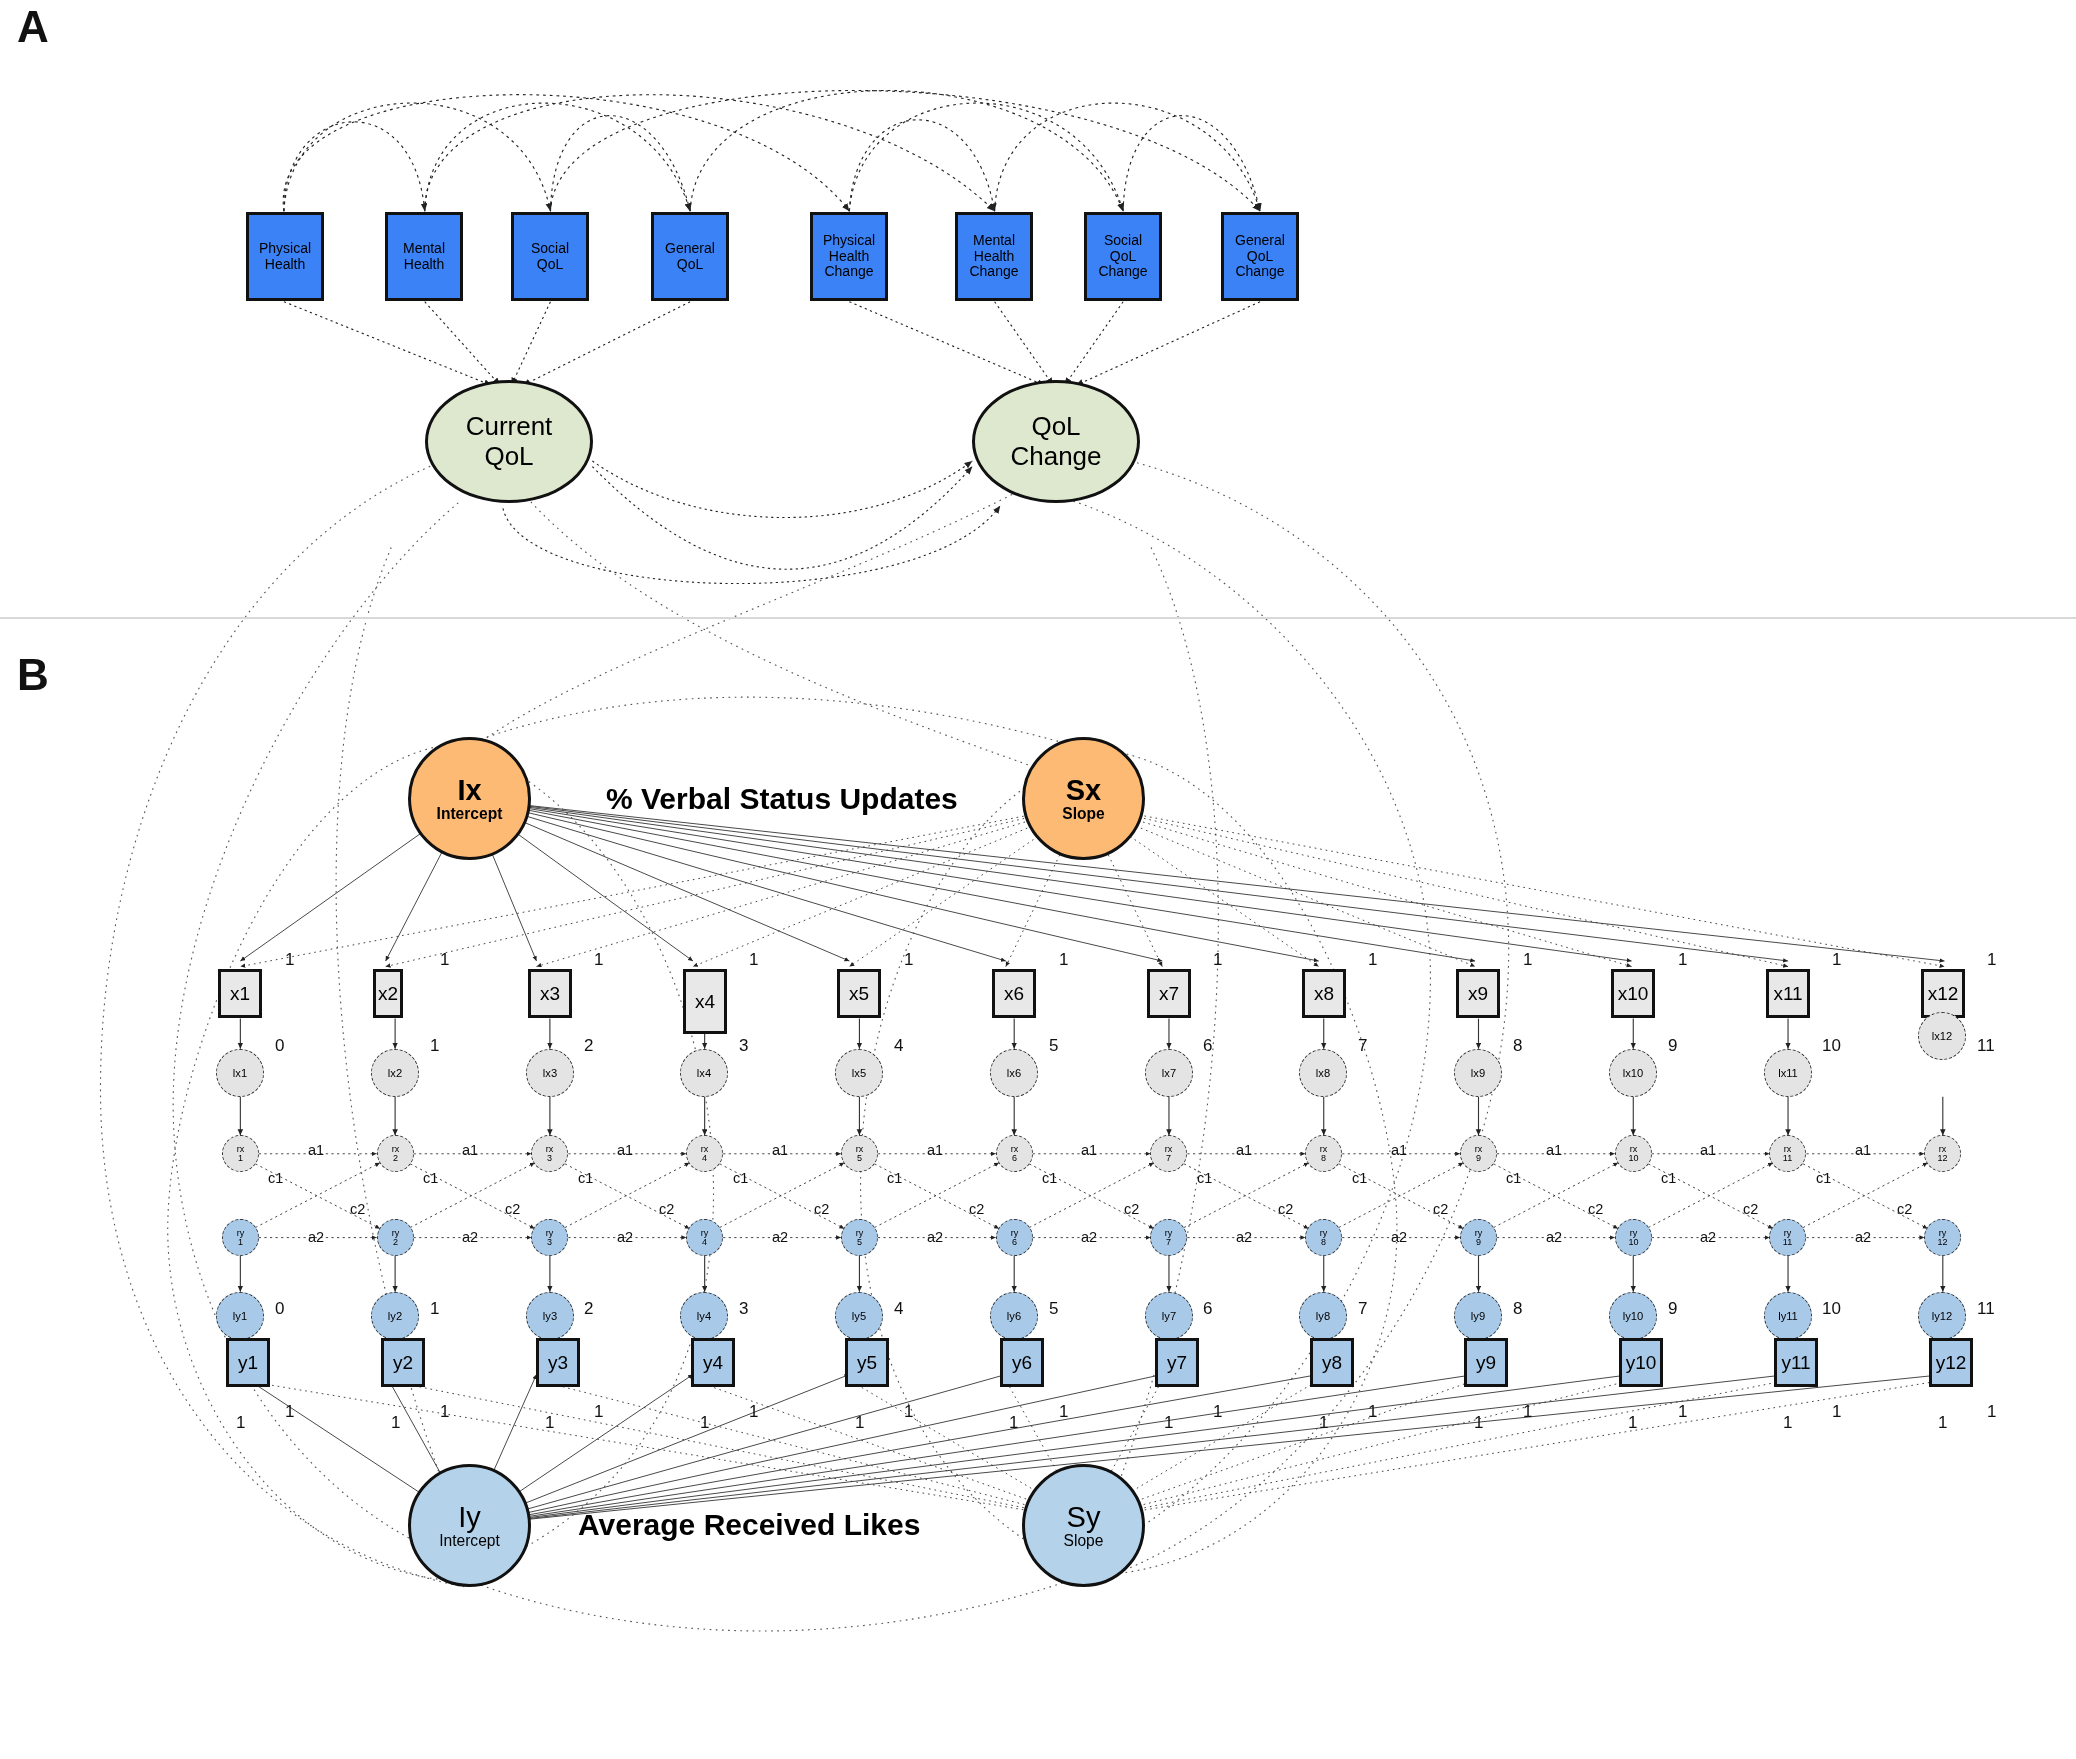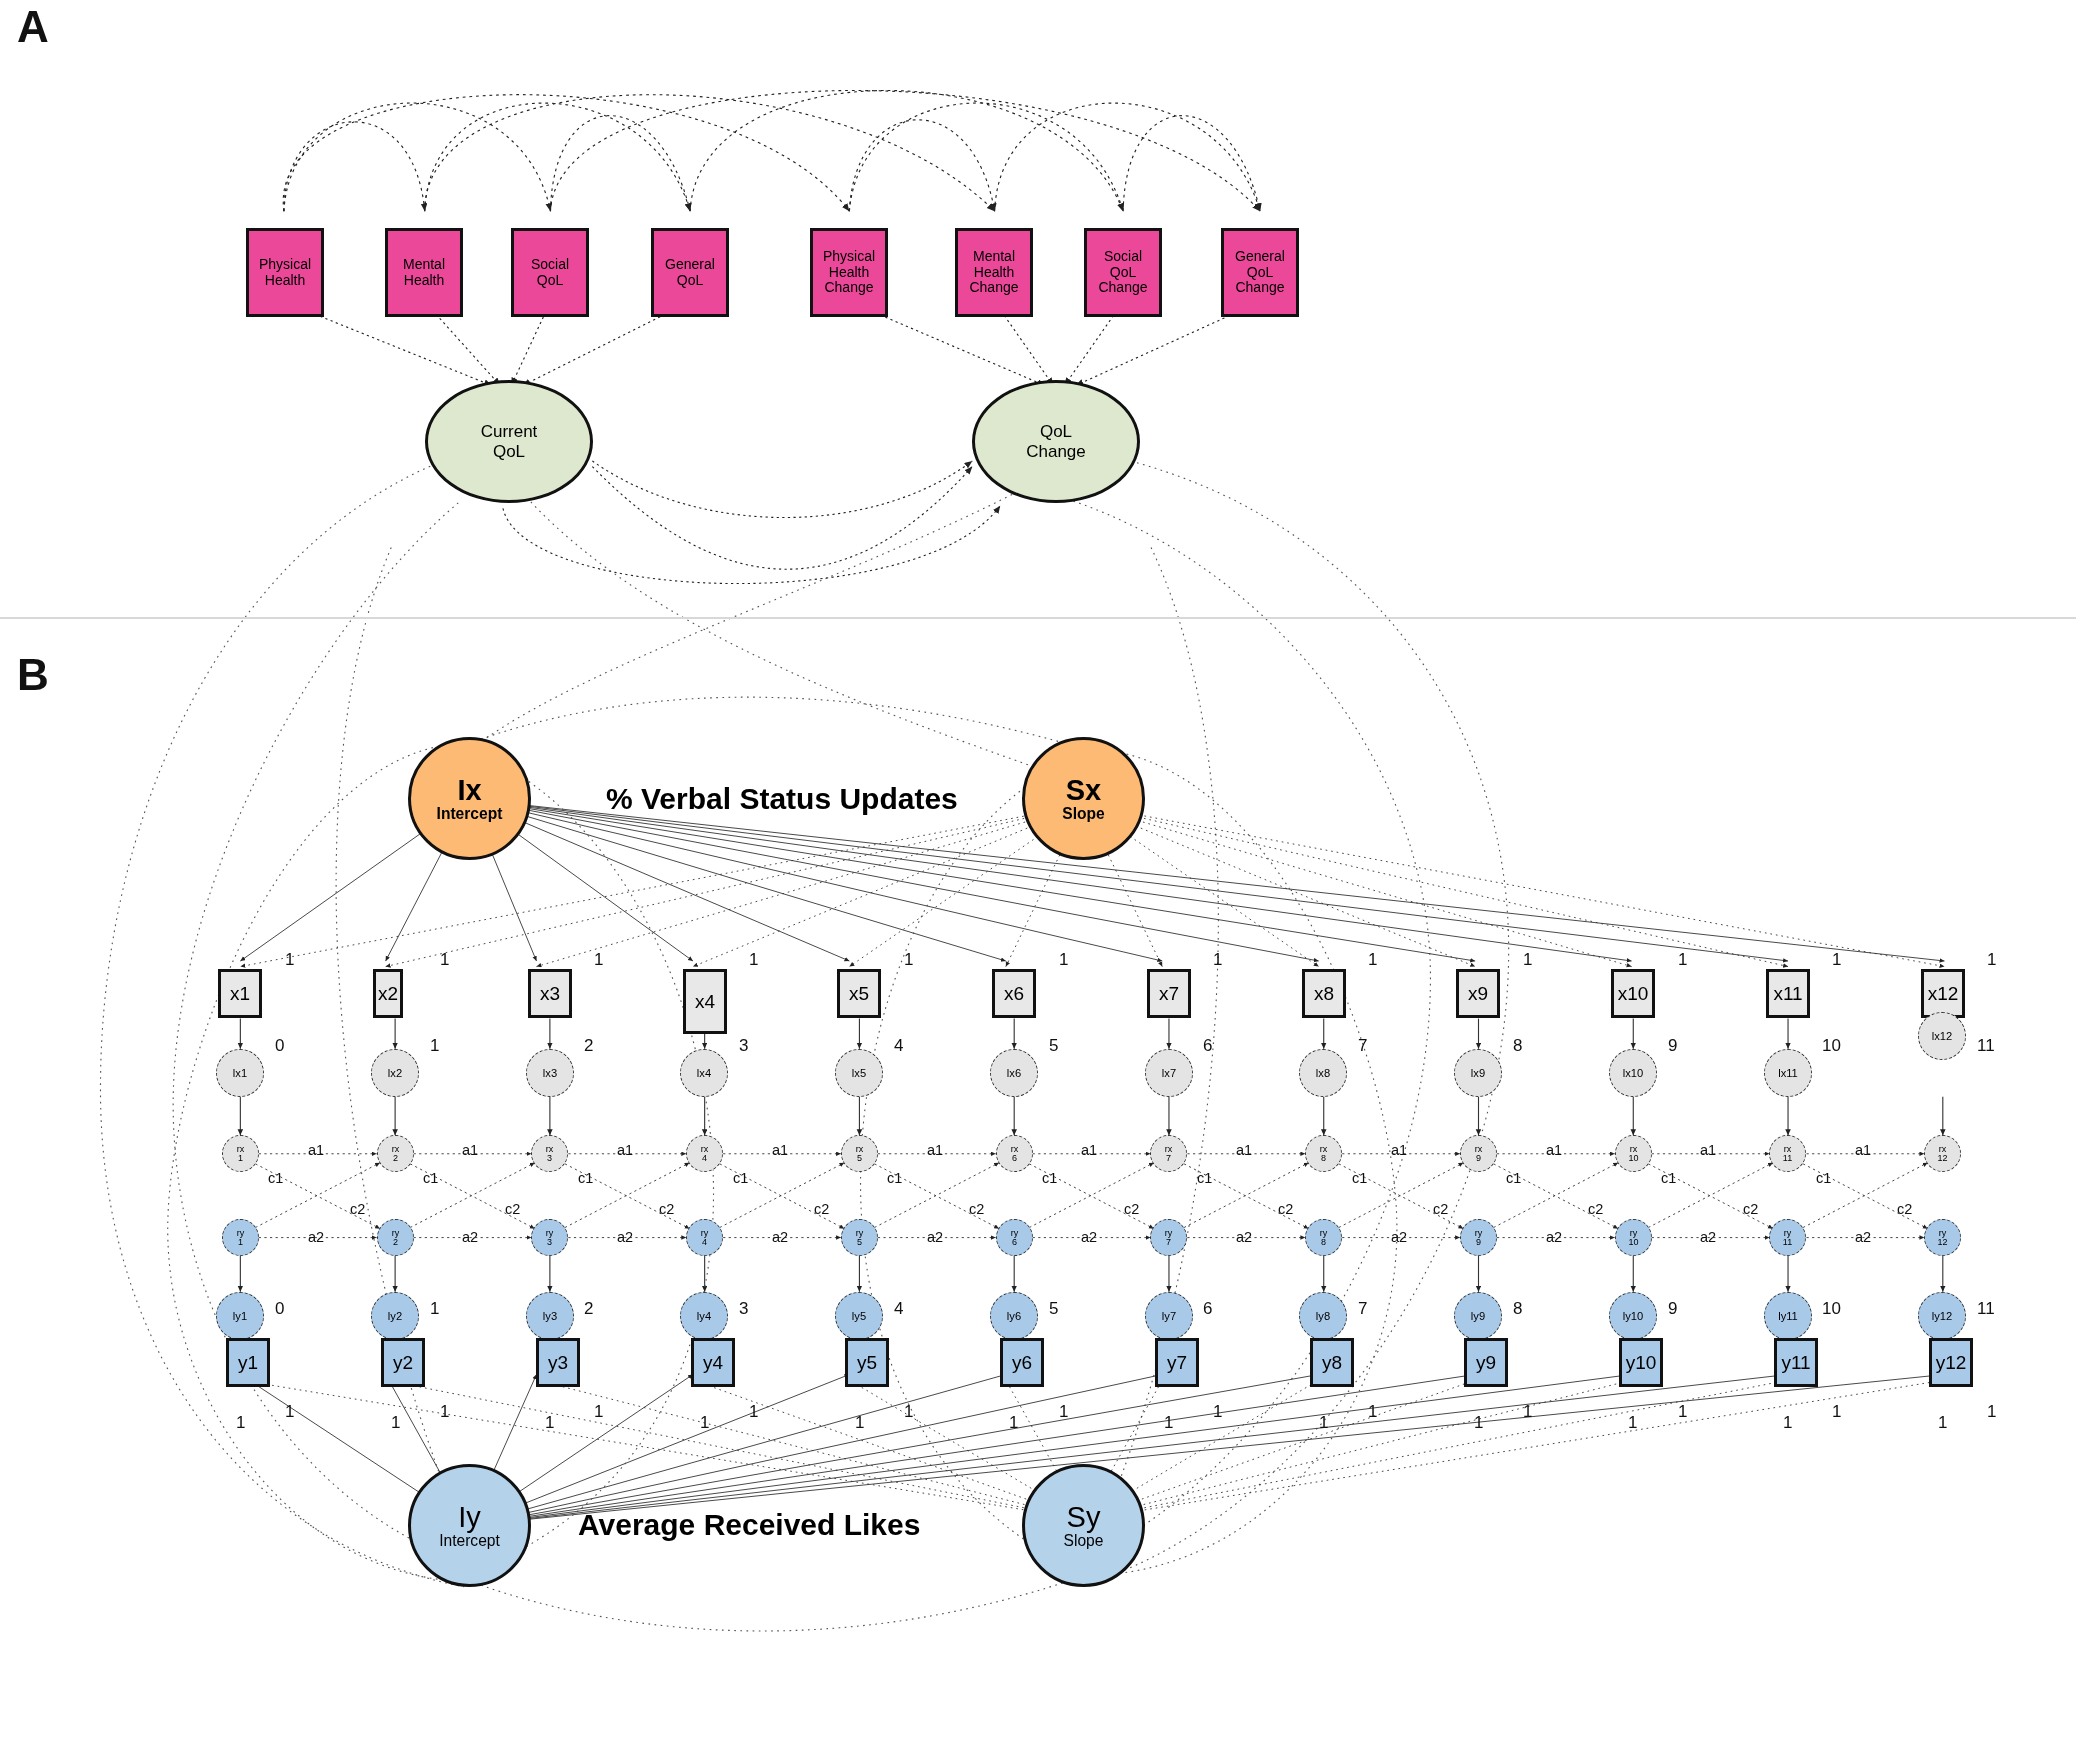"Physical" .obs-box { background: #ec4899 -> #3b82f6; margin-top: 16px -> none }
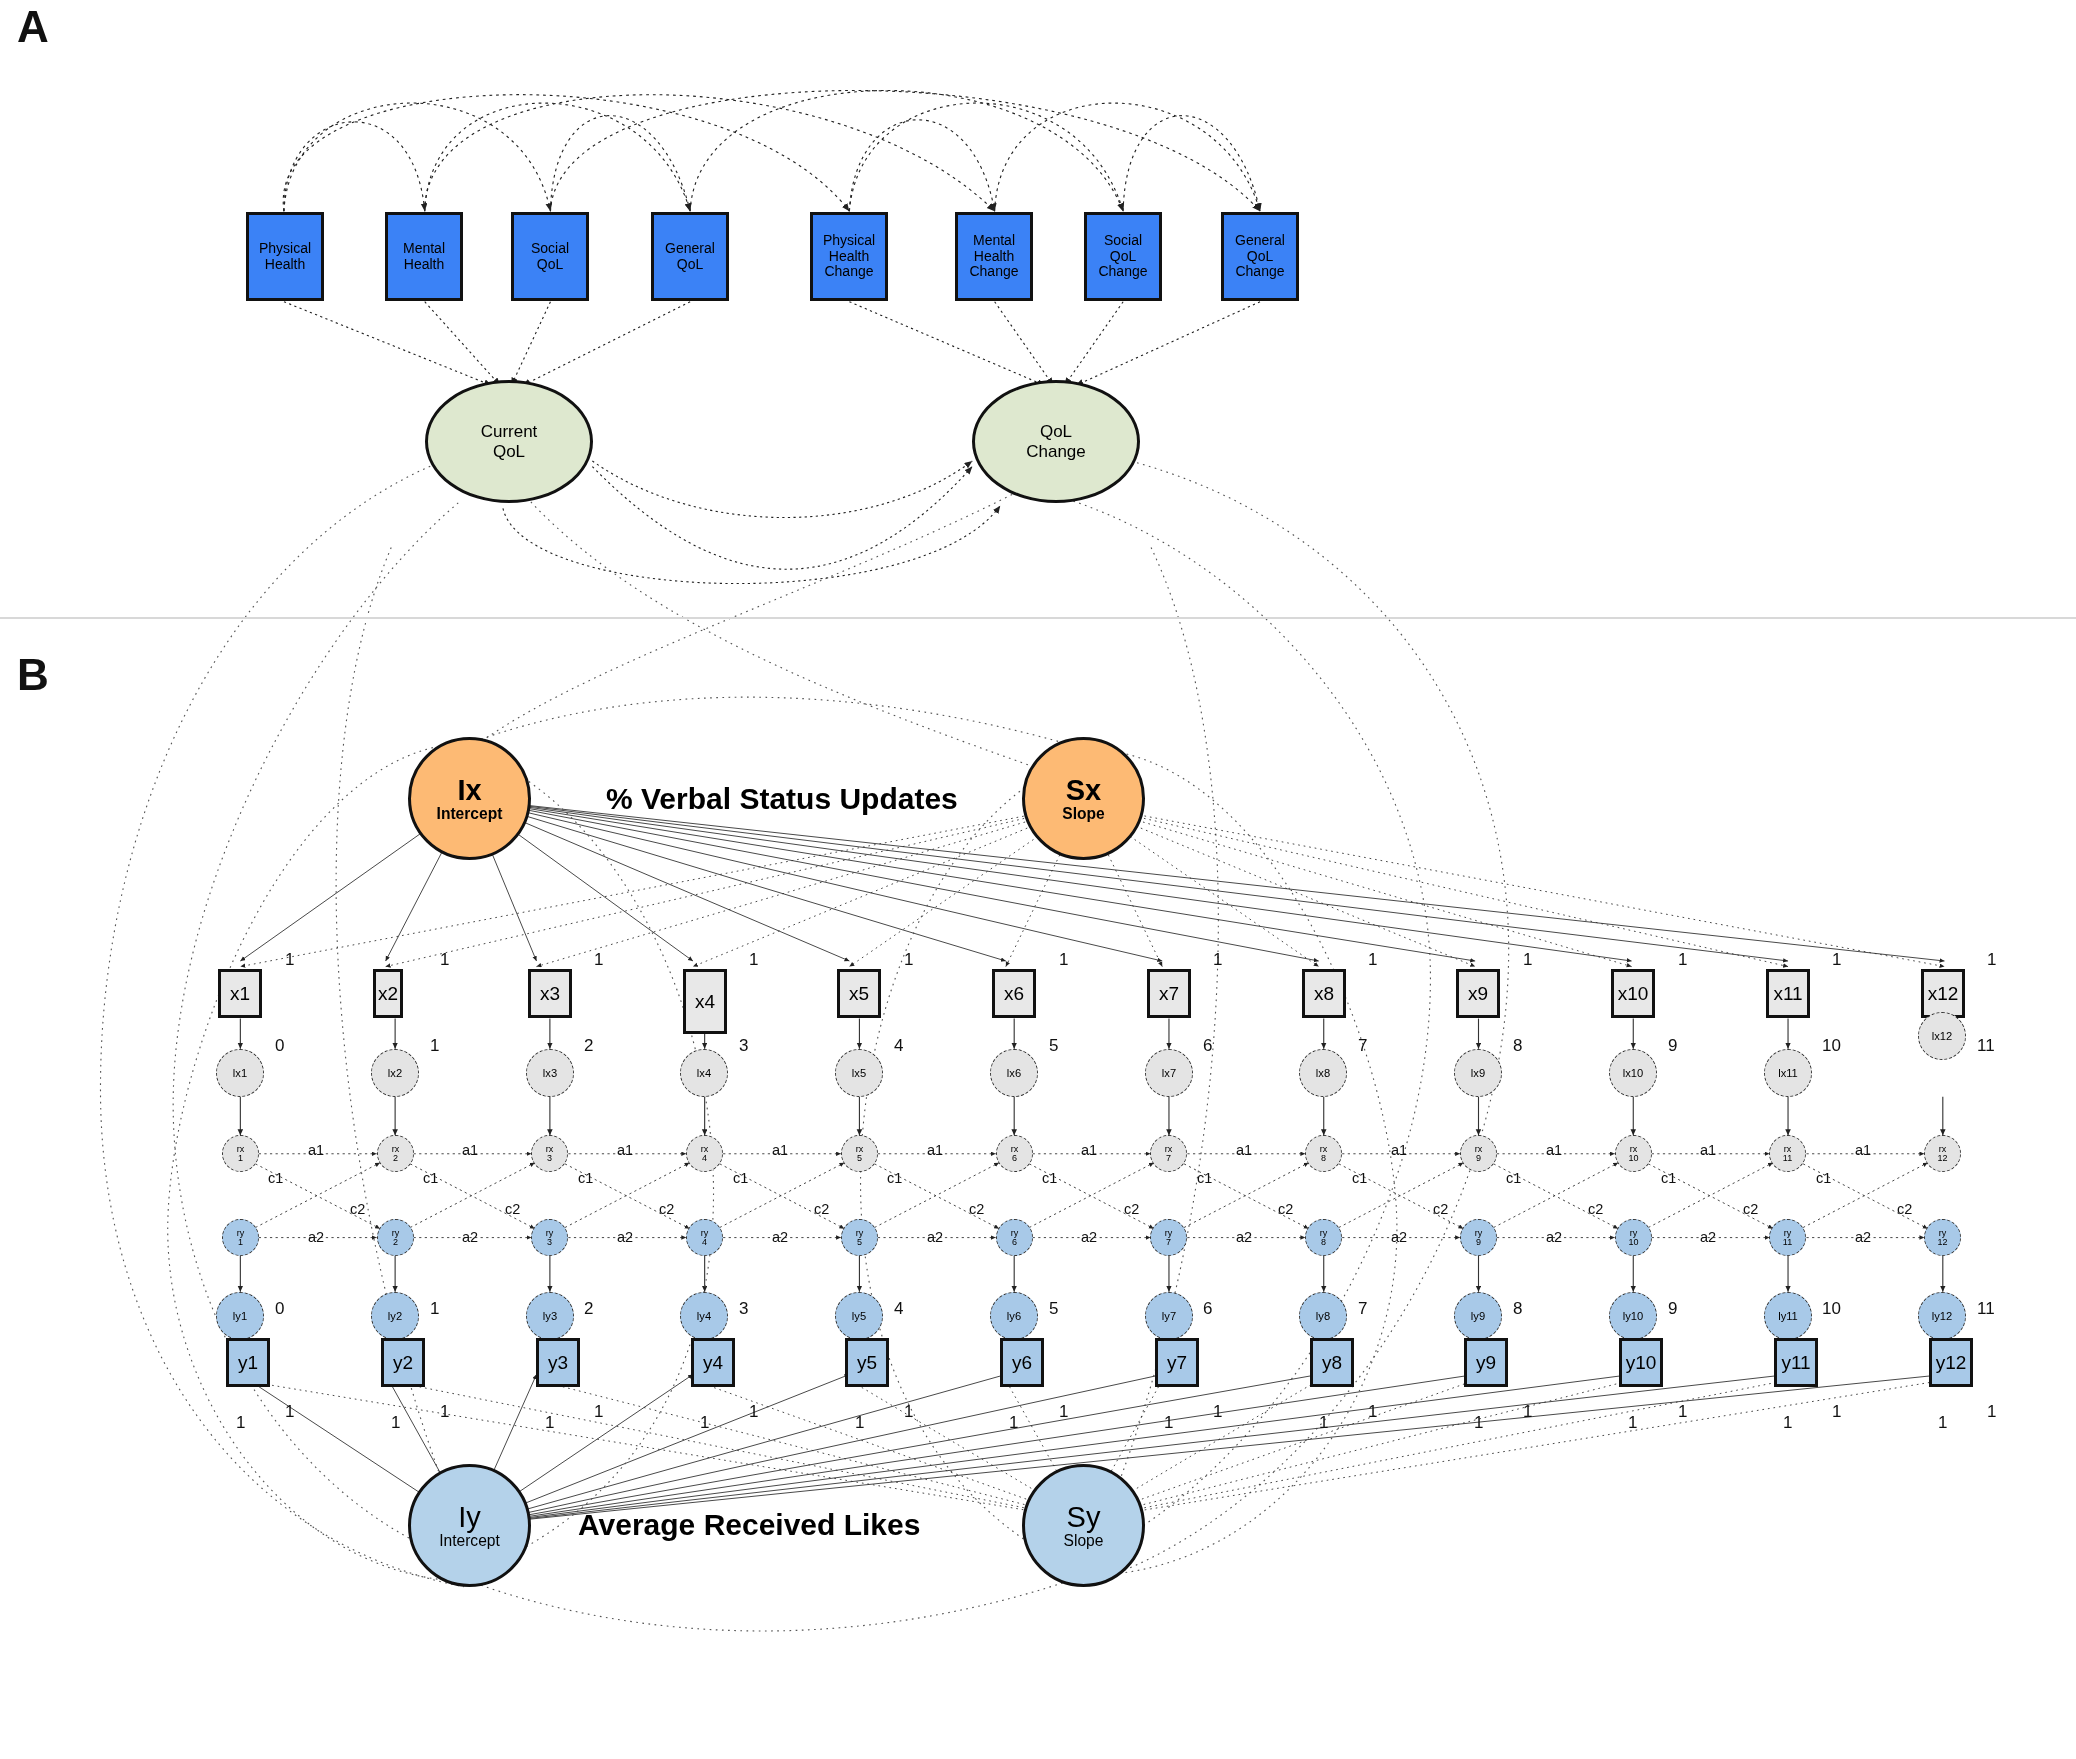"Current" .ell-text { font-size: 17px -> 26px }
